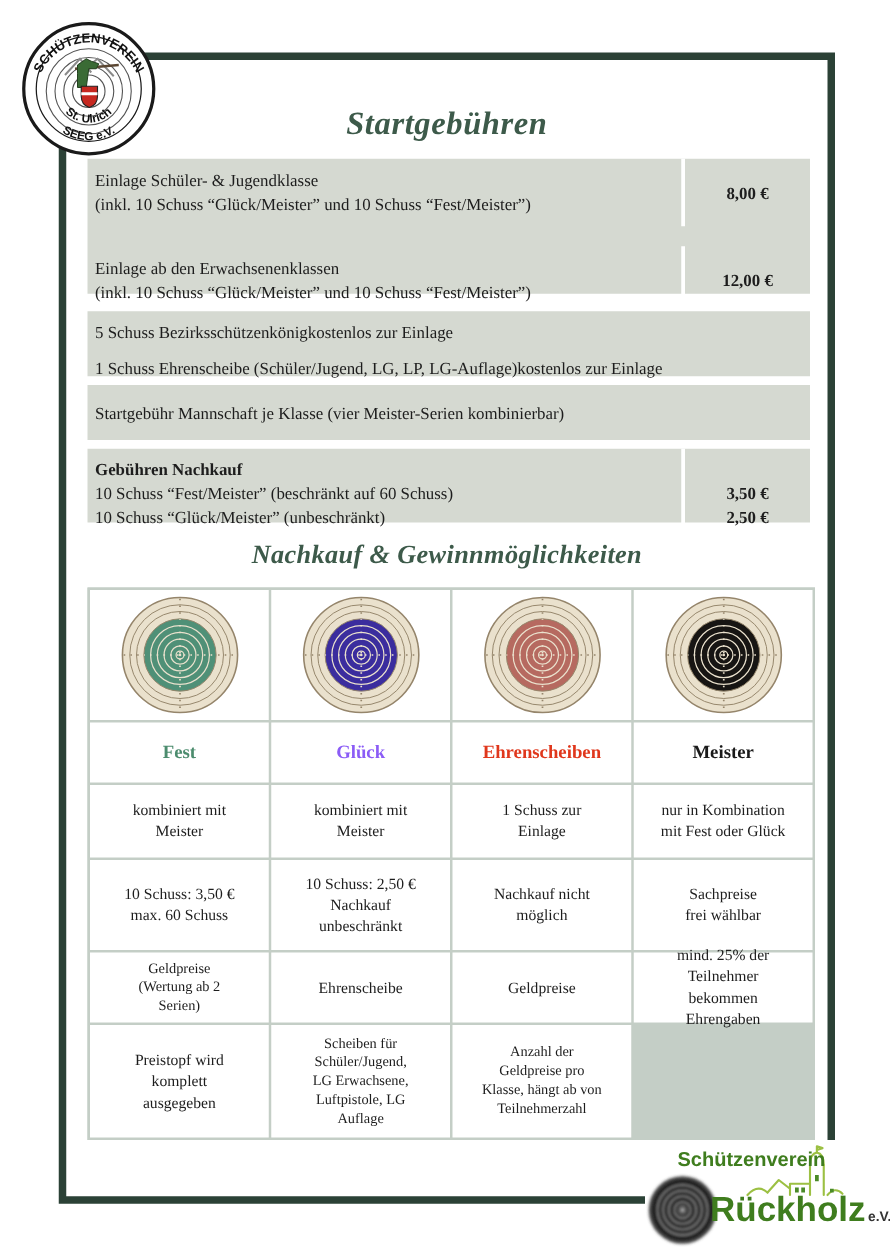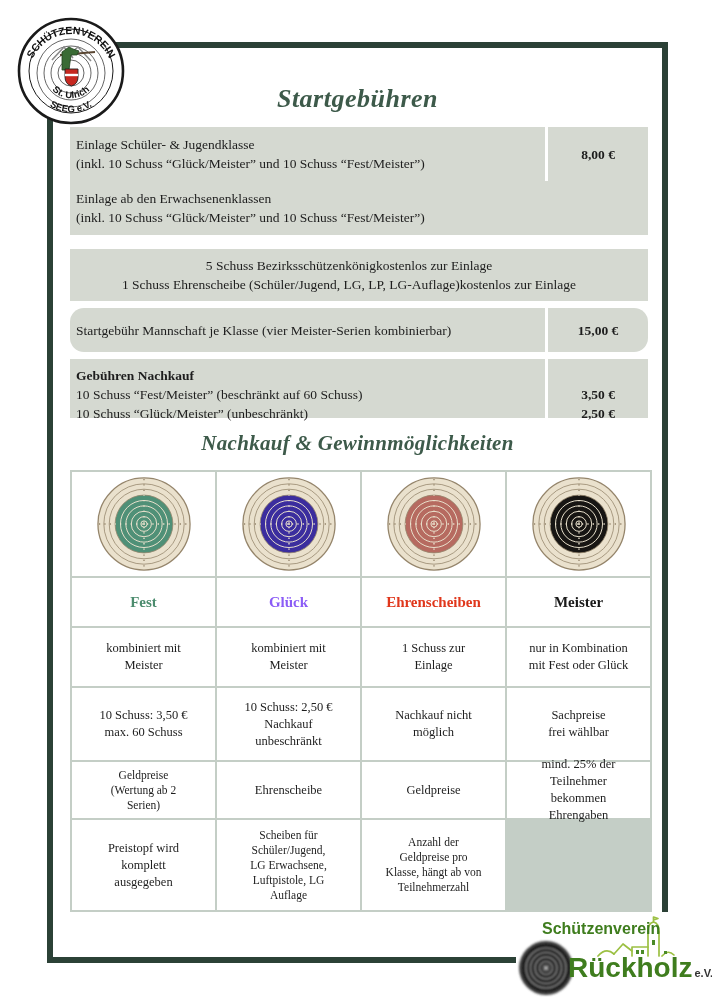"Einlage Schüler- & Jugendklasse" .feegrid { gap: none -> 16px }
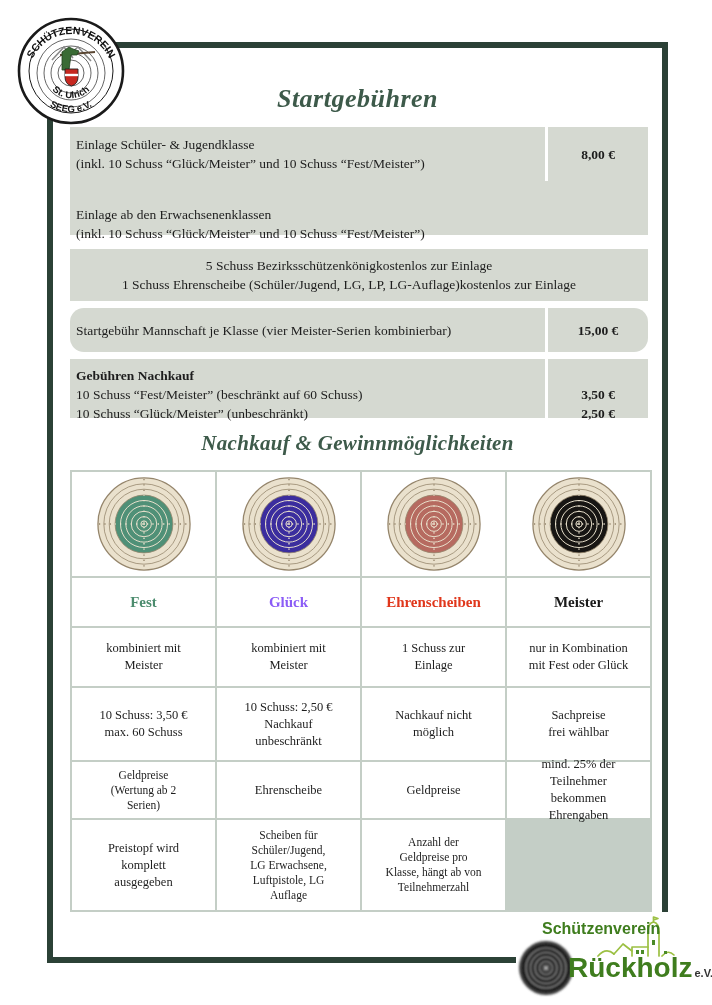"12,00 €" div.price { html: none -> <div>12,00 €</div> }
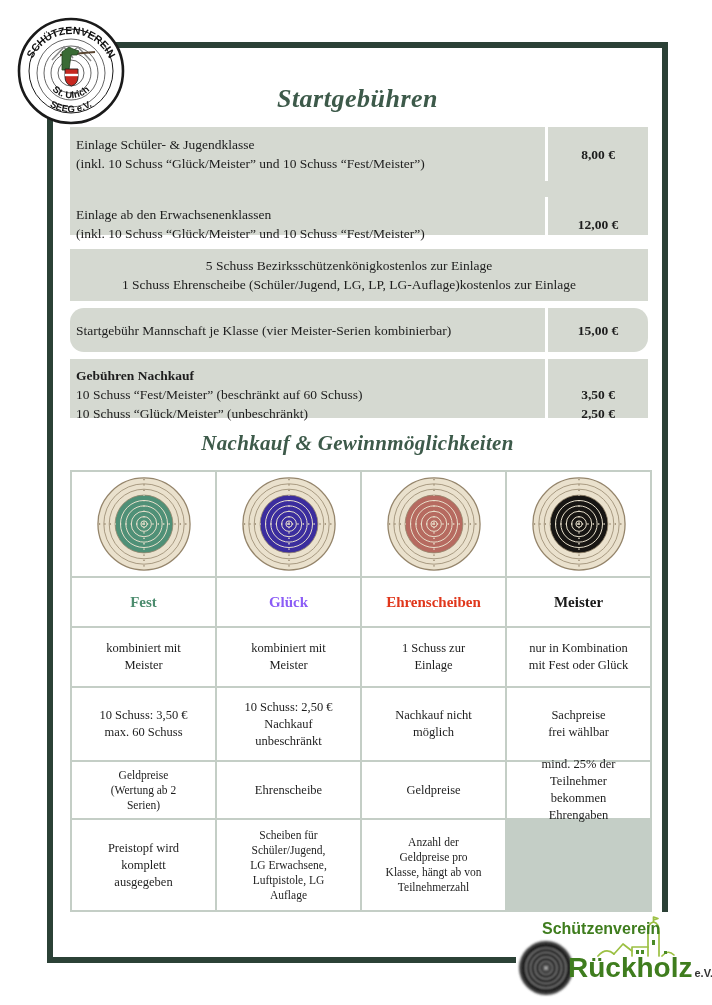"5 Schuss Bezirksschützenkönig" .b2 .row { justify-content: center -> flex-start; margin-top: none -> 10px }
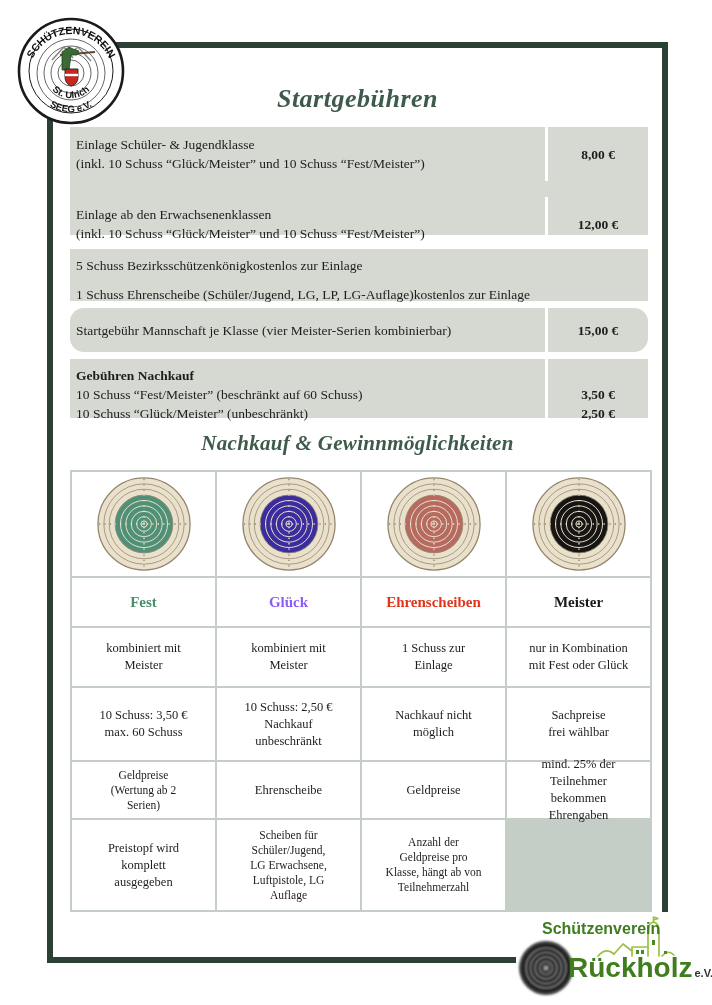"Startgebühr Mannschaft je Klasse (vier" .b3 { border-radius: 14px -> none }
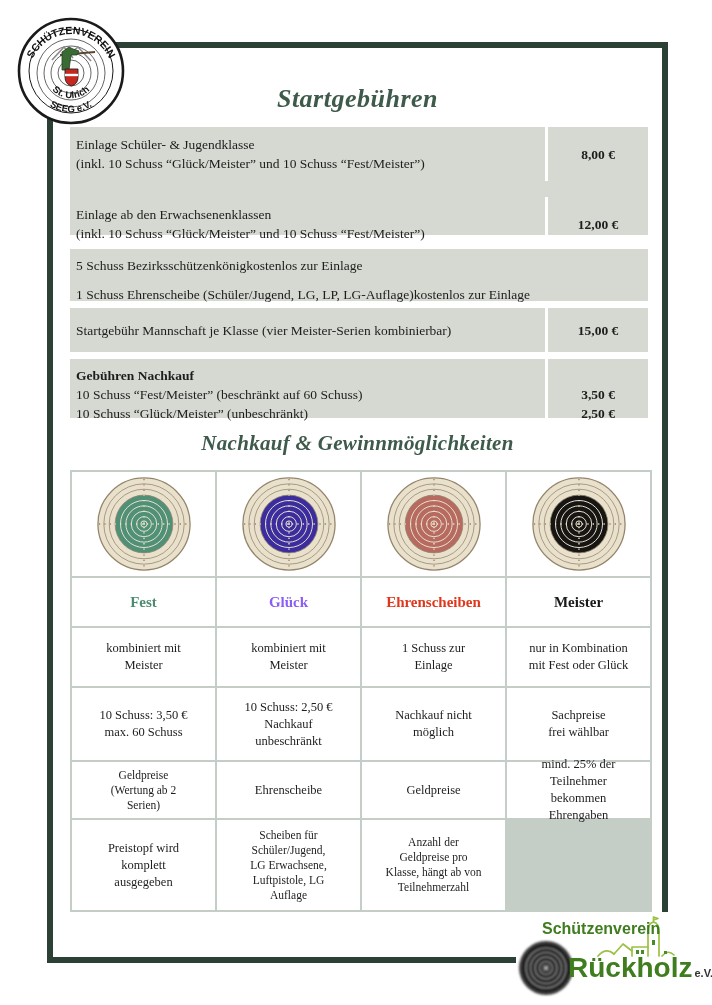"15,00 €" div.price { html: <div>15,00 €</div> -> none }
